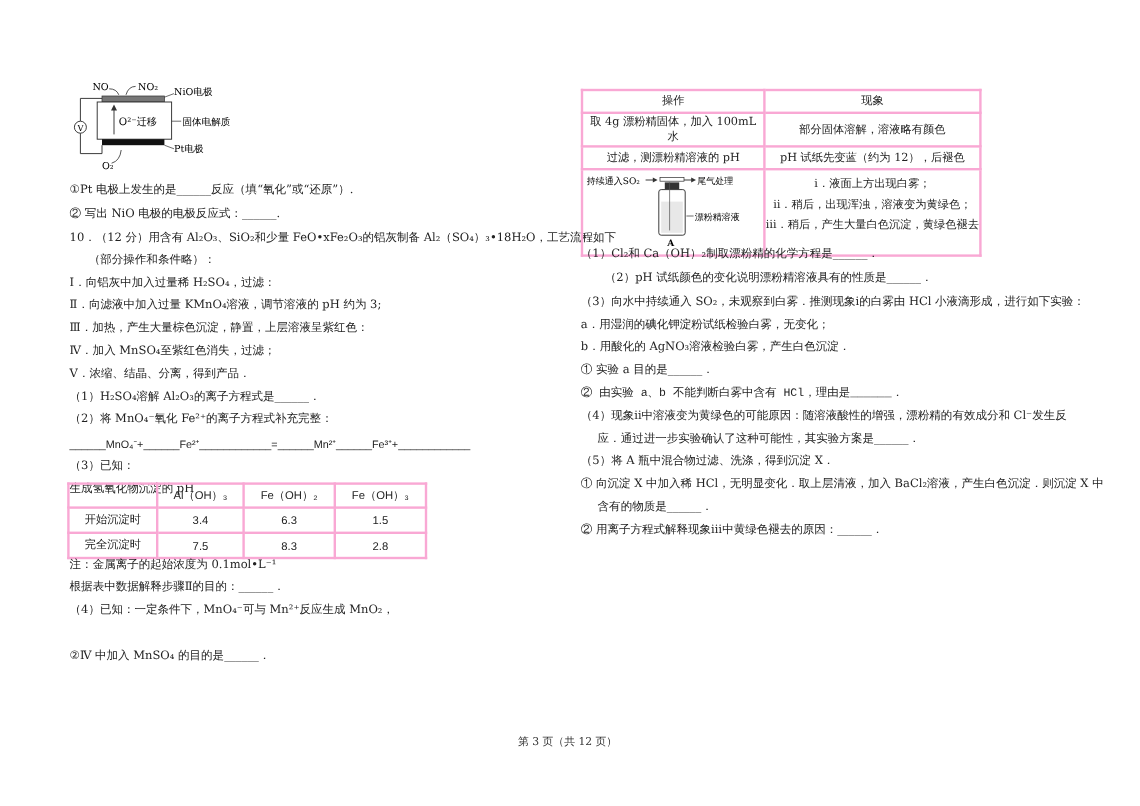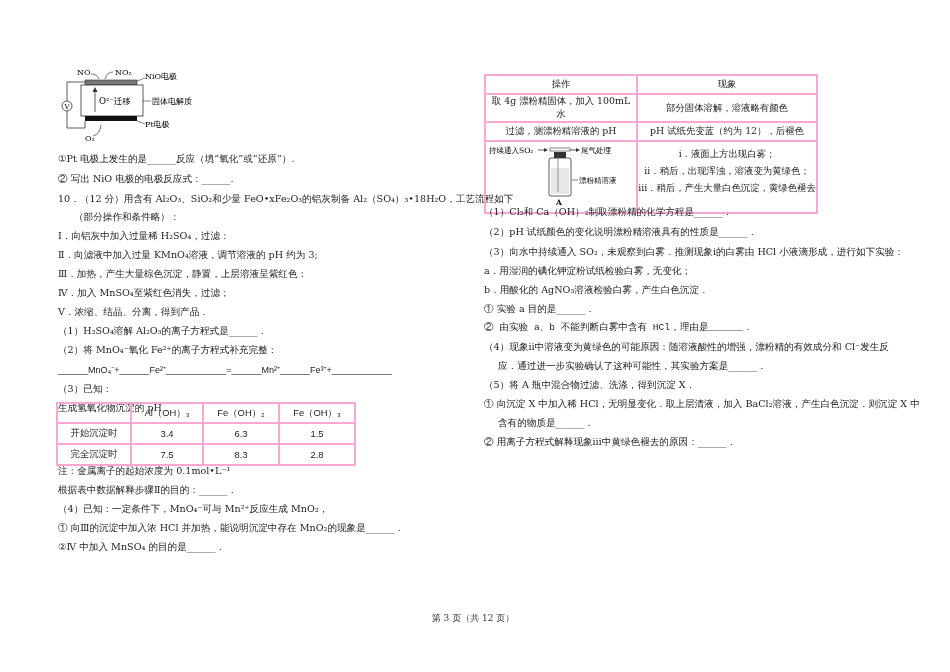"（2）pH 试纸颜色的变化说明漂粉精溶液具有的性质是______．" div.line { left: 484px -> 504px }
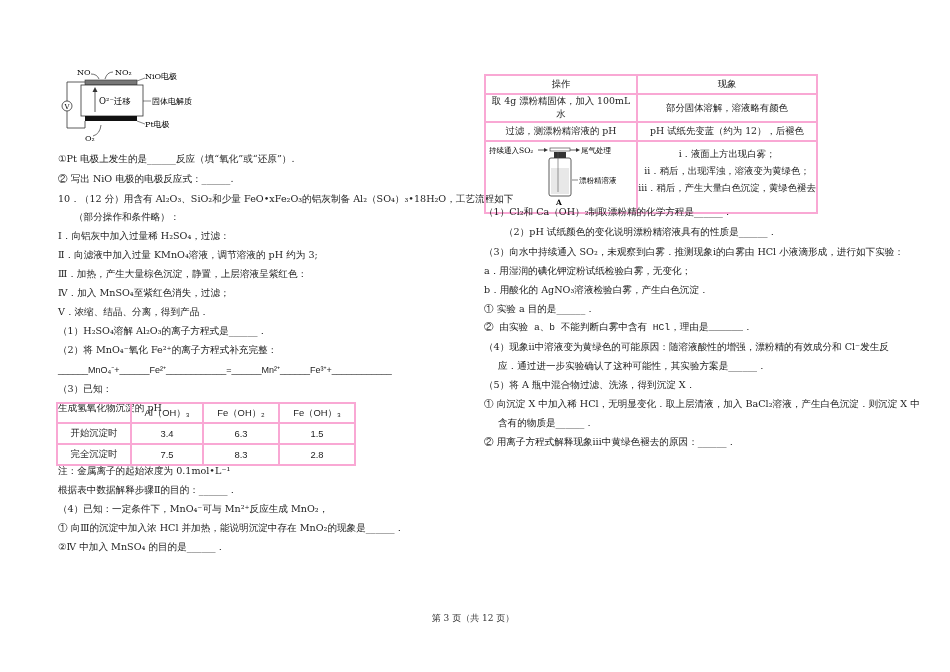"① 向Ⅲ的沉淀中加入浓 HCl 并加热，能说明沉淀中存在" div.line { html: <div>① 向Ⅲ的沉淀中加入浓 HCl 并加热，能说明沉淀中存在 MnO₂的现象是______．</div> -> none }
